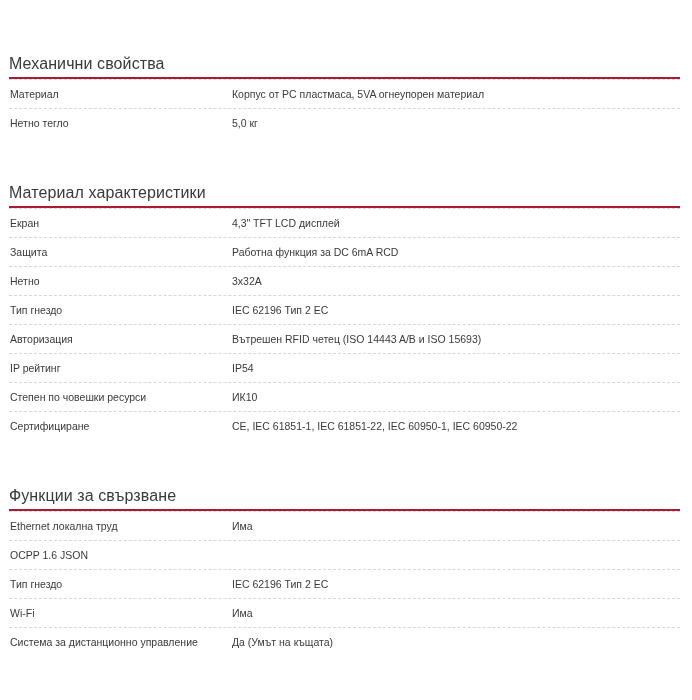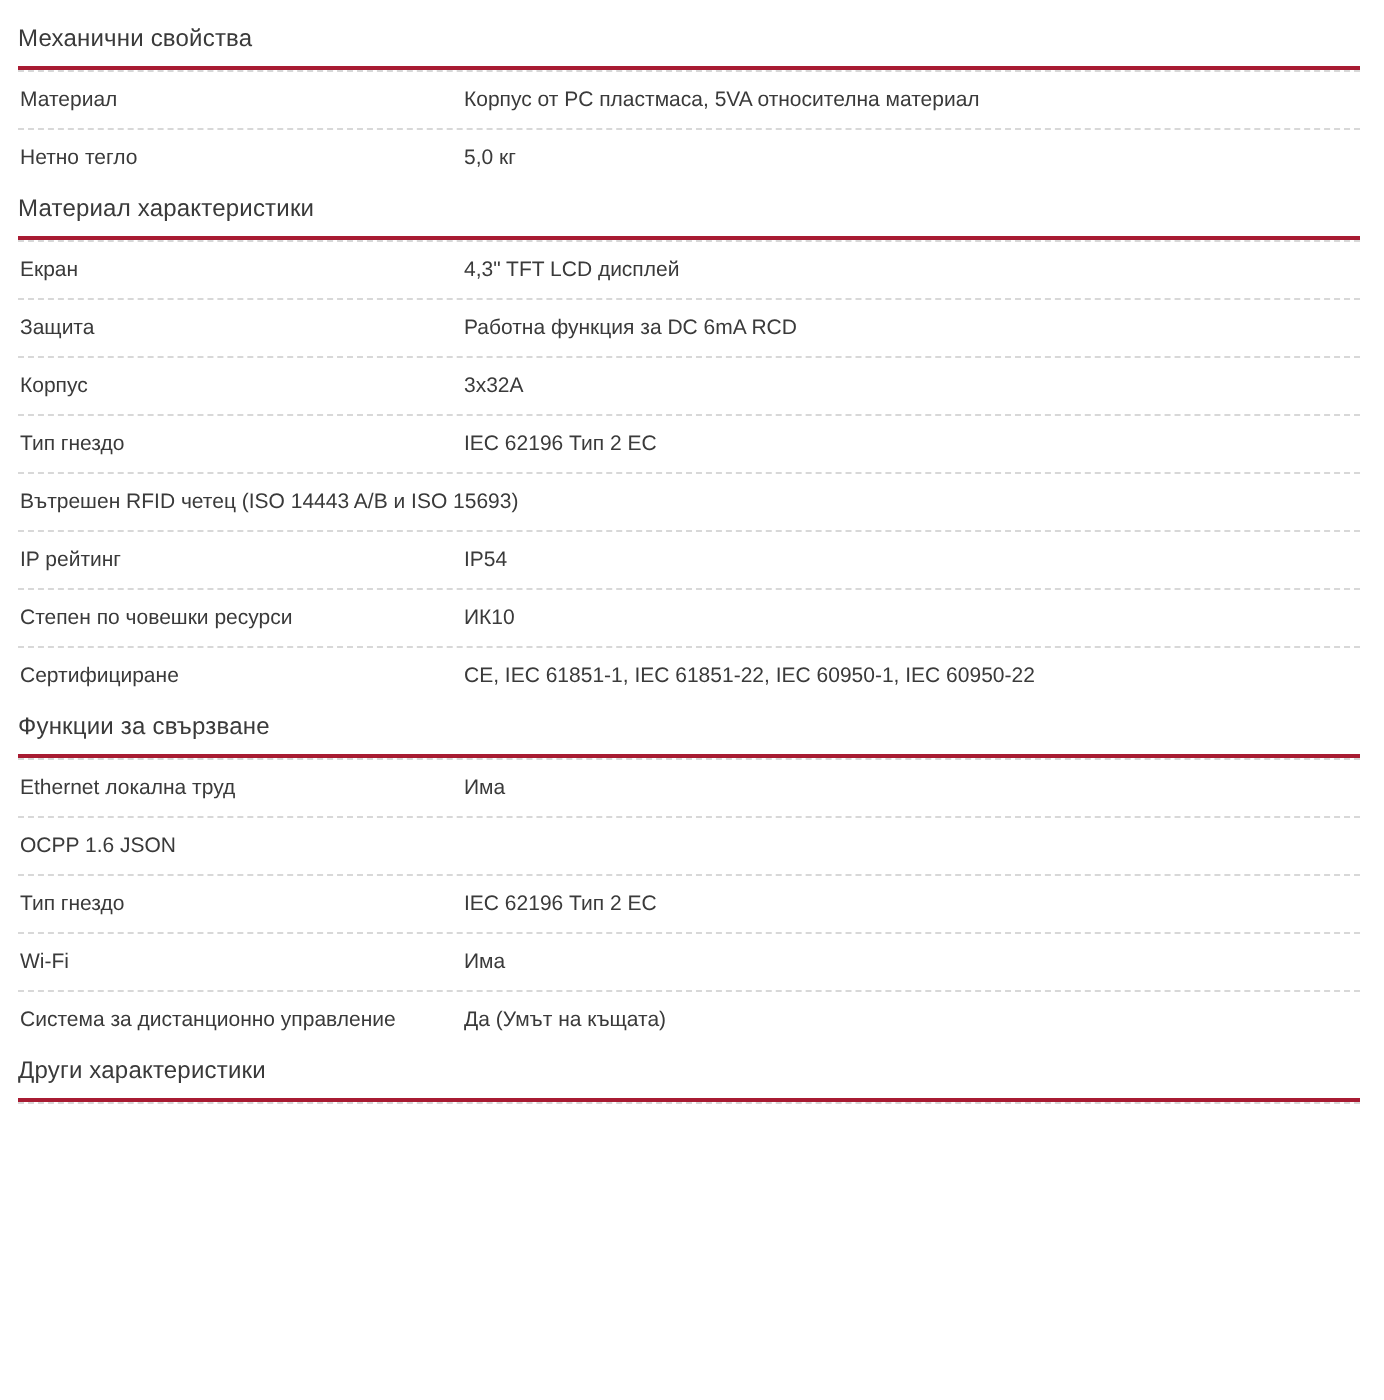"Механични свойства" .section-heading { font-size: 12px -> 16px; margin-top: none -> 44px }
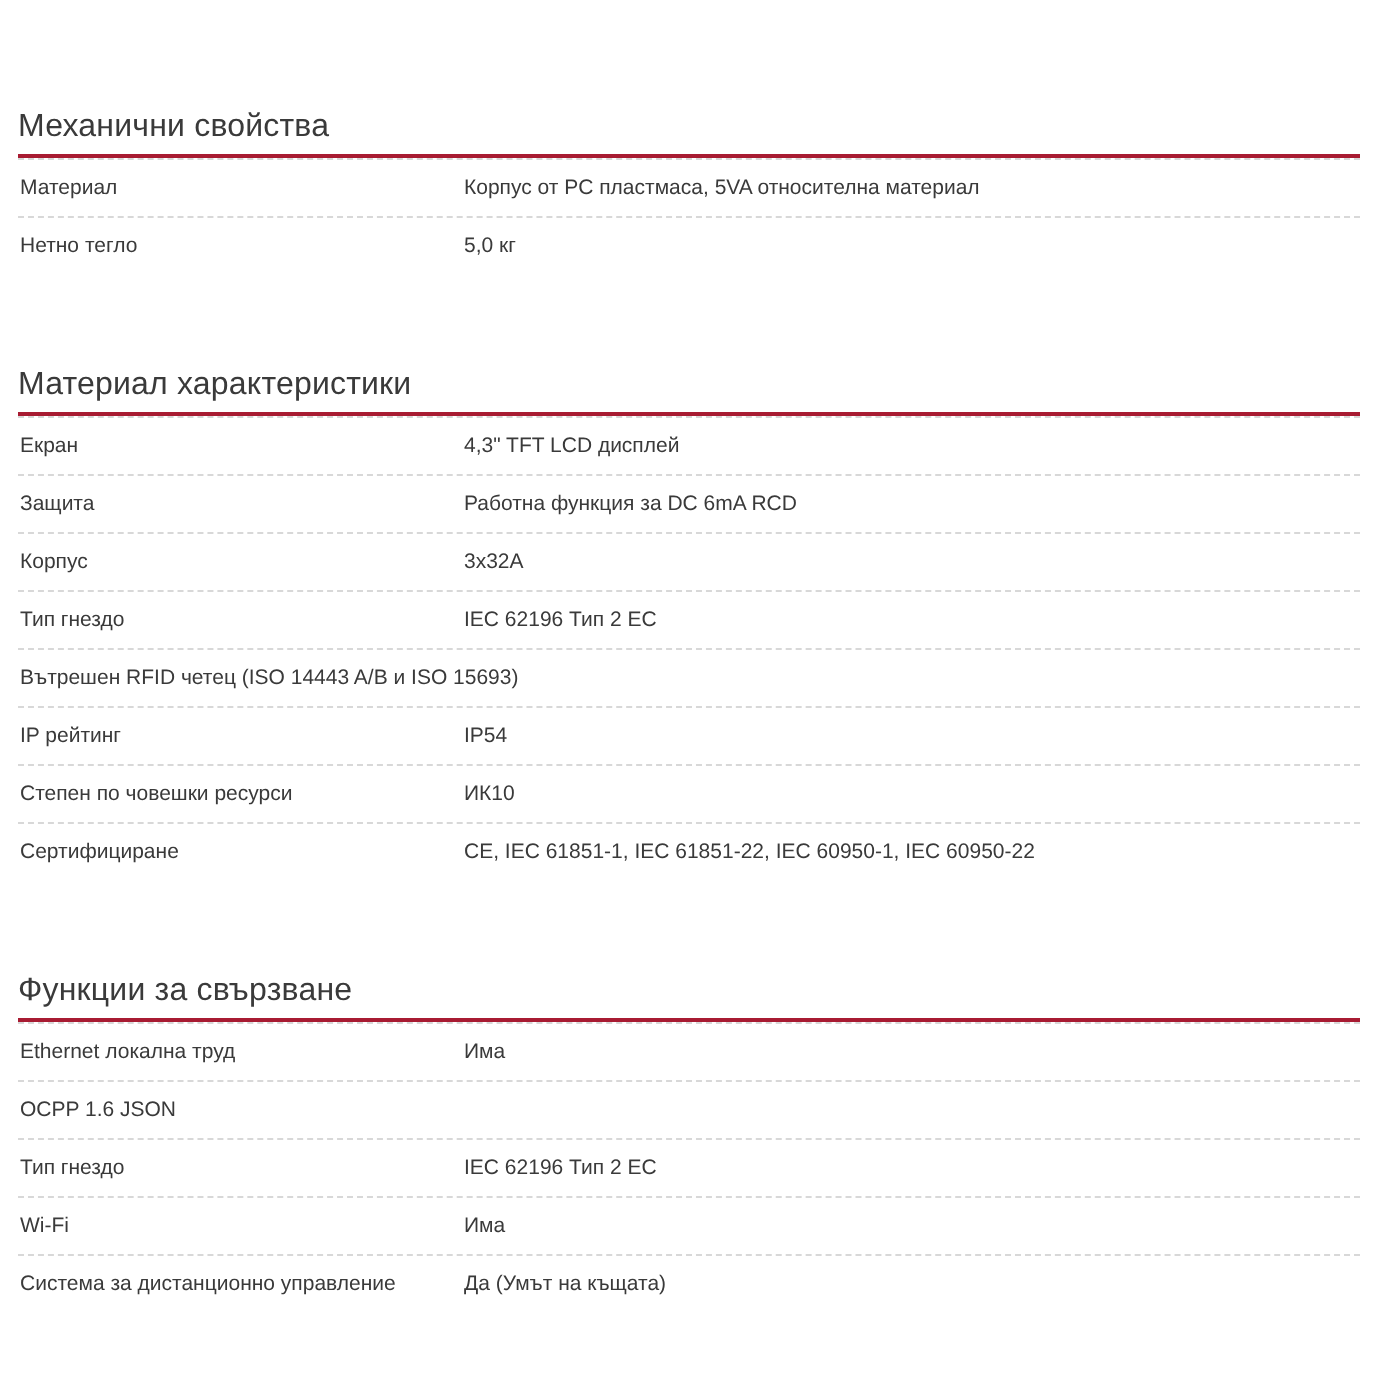"Корпус от PC пластмаса, 5VA" div.spec-value { text: относителна -> огнеупорен }
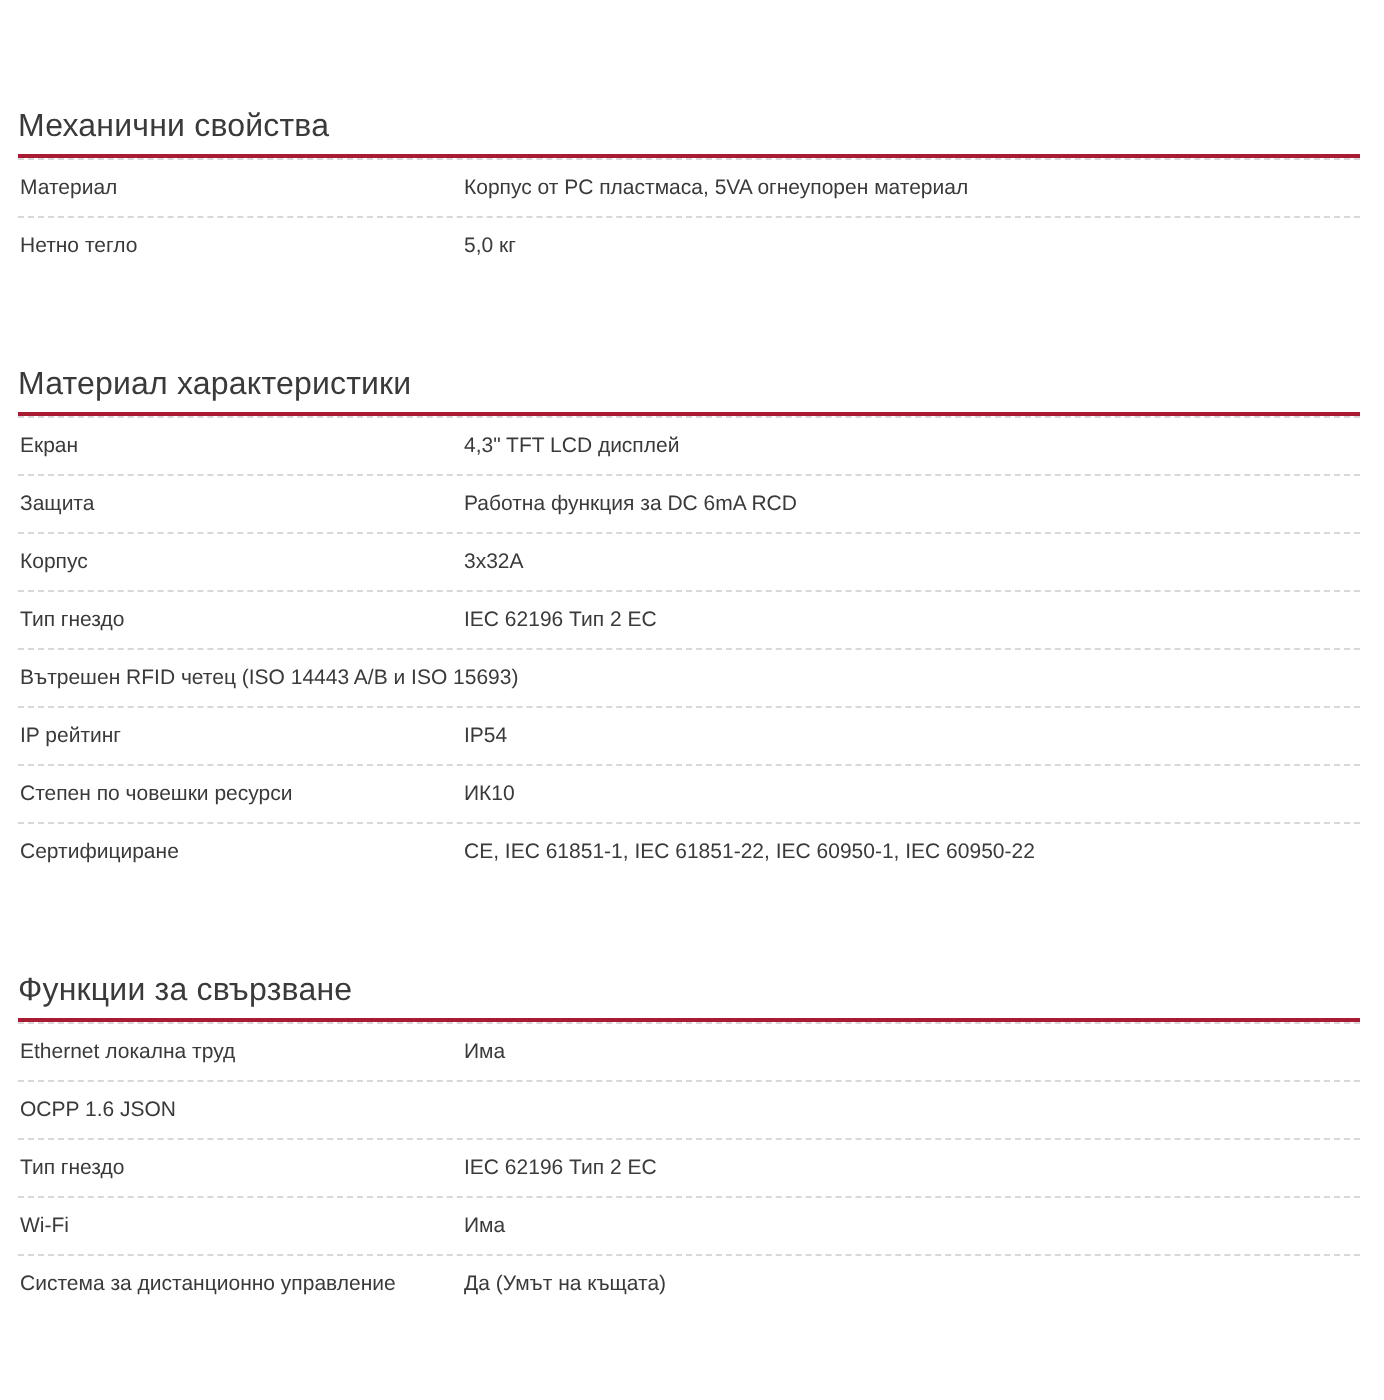"Корпус" div.spec-label { text: Корпус -> Нетно }
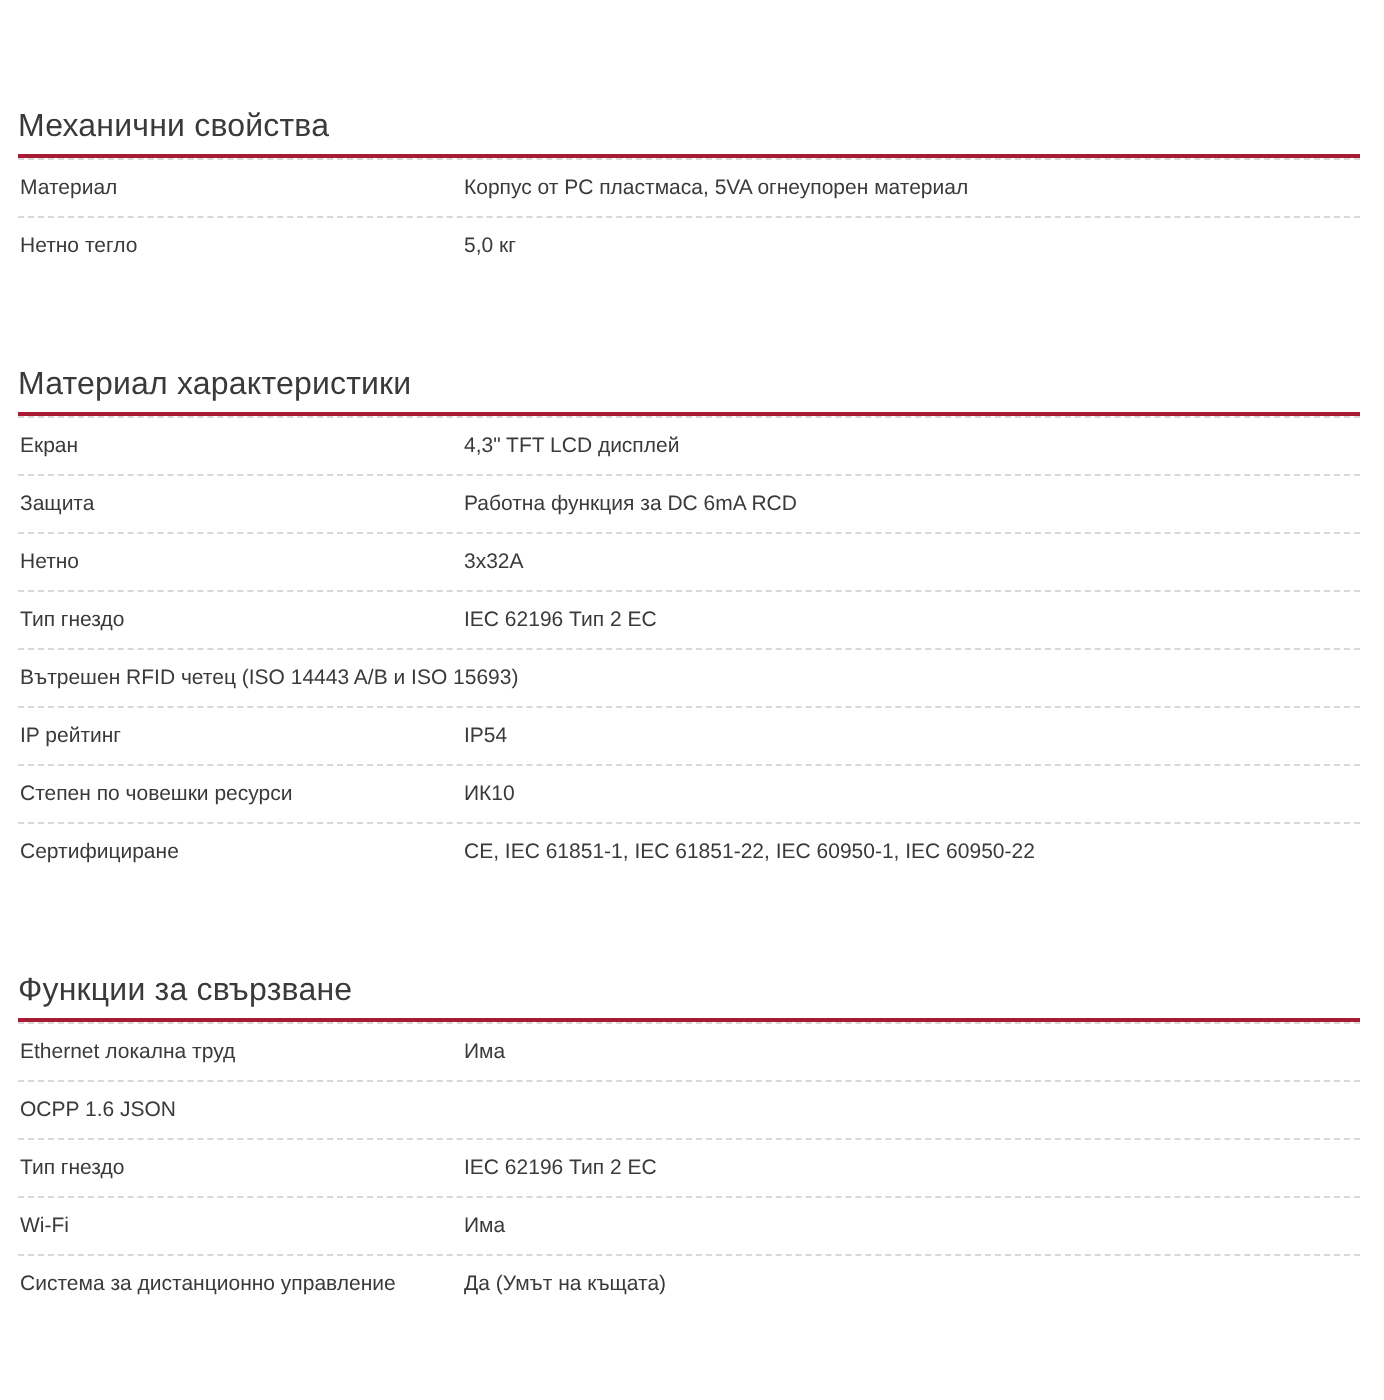"Авторизация" div.spec-label { html: none -> <div>Авторизация</div> }
